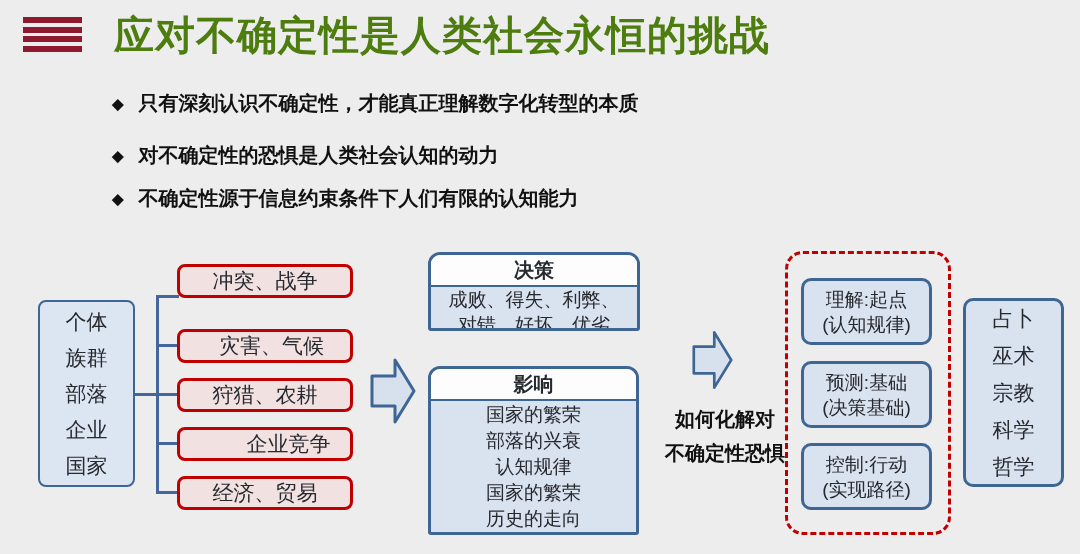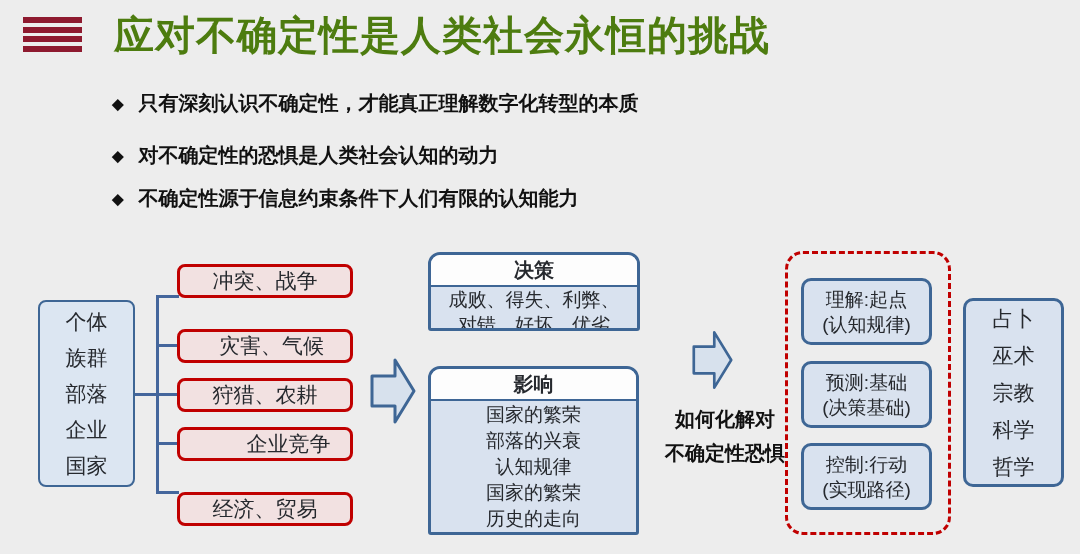"经济、贸易" .e5 { top: 492px -> 476px }
